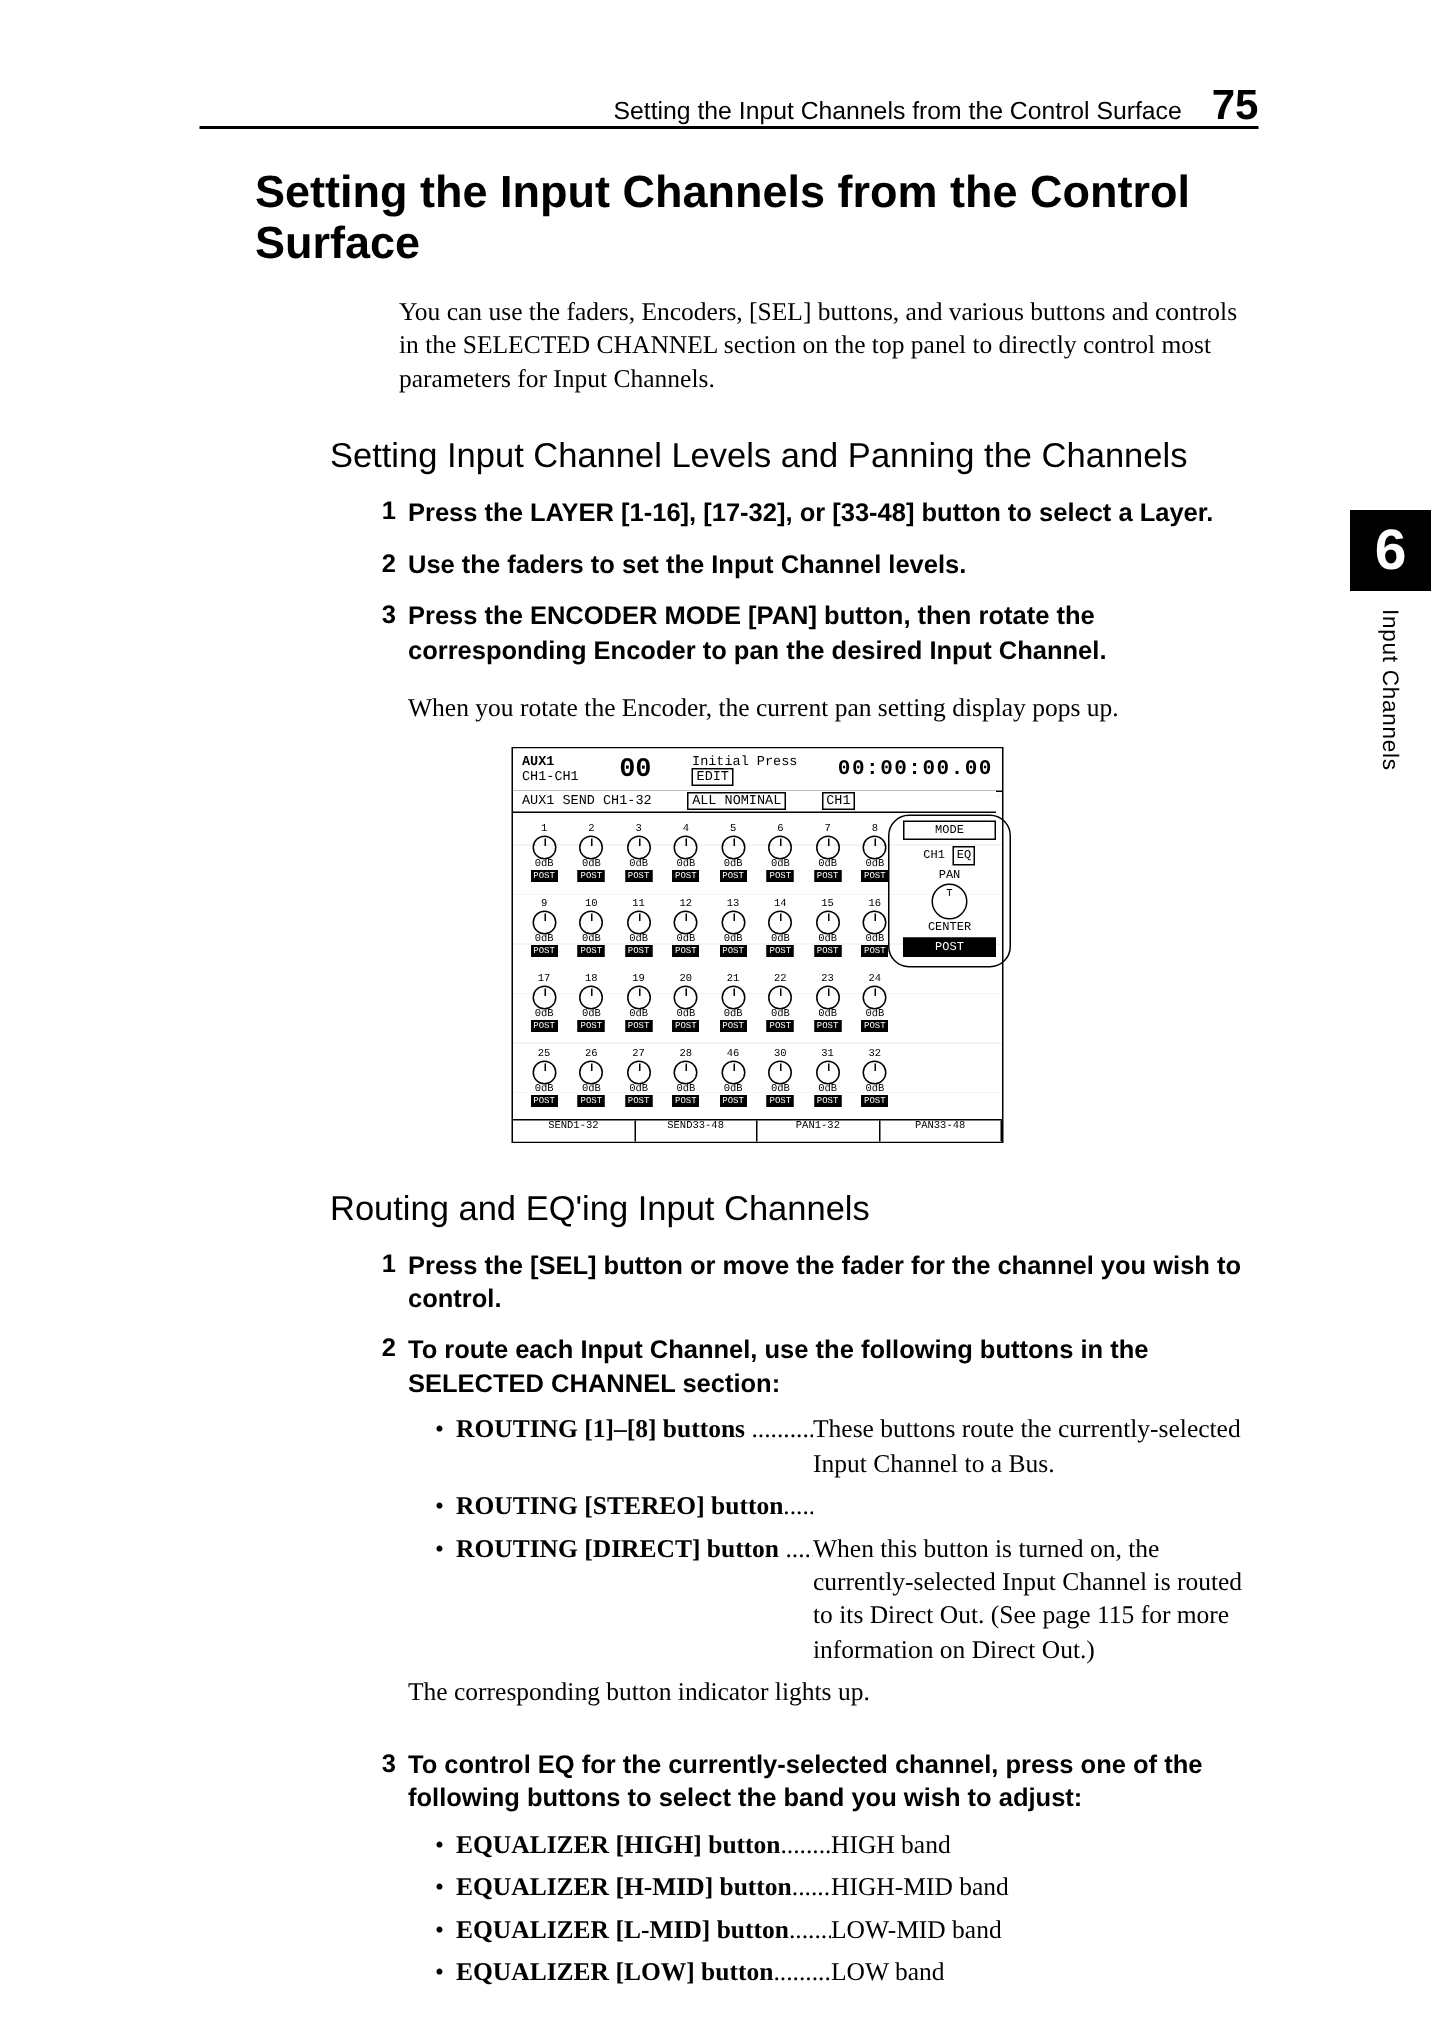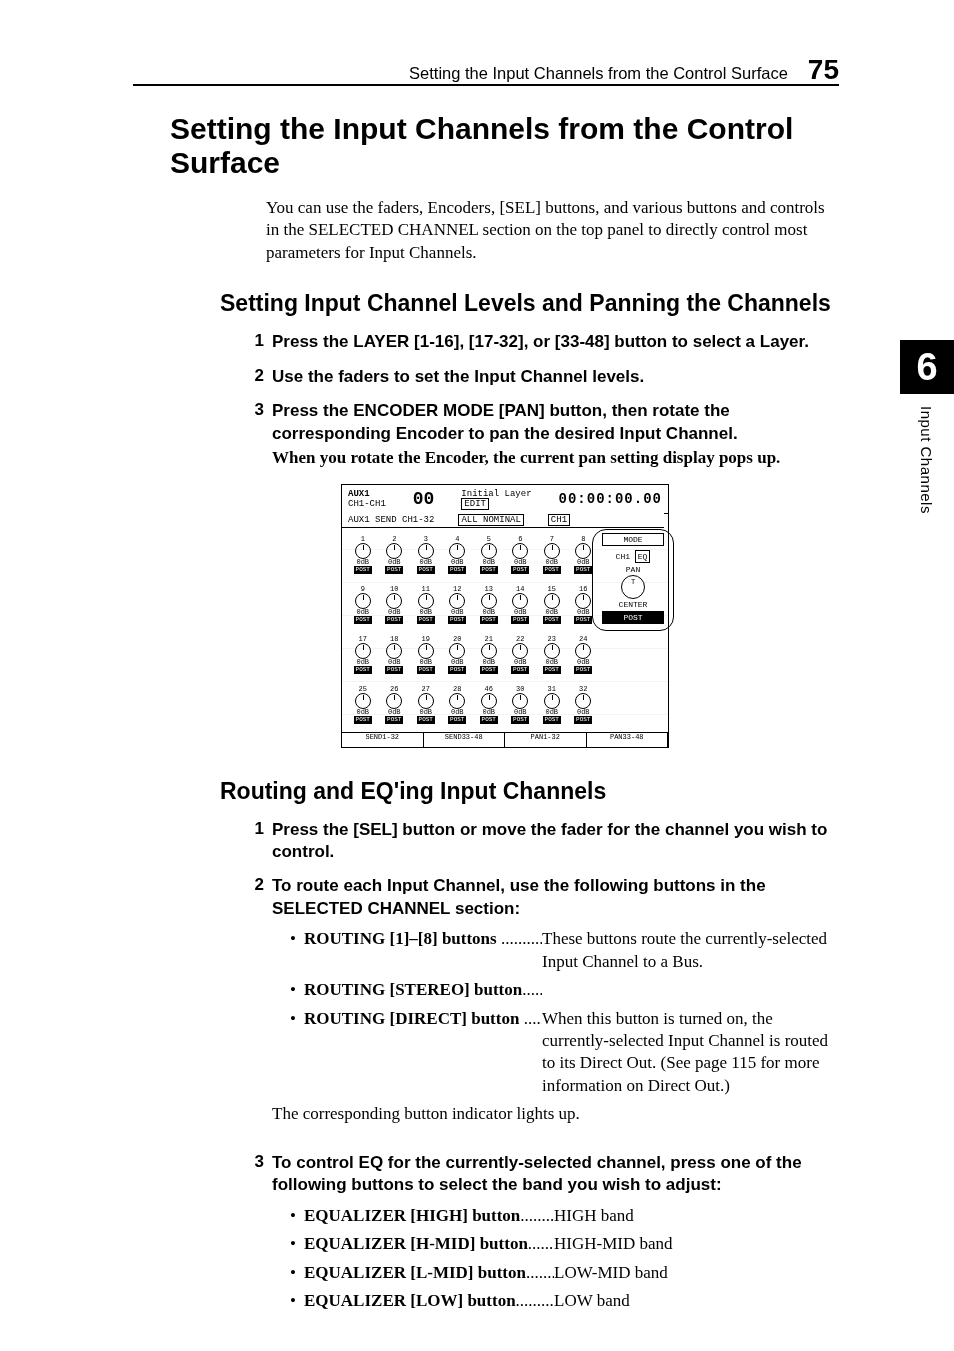"Setting Input Channel Levels and" h2.subsection { font-weight: 700 -> 400 }
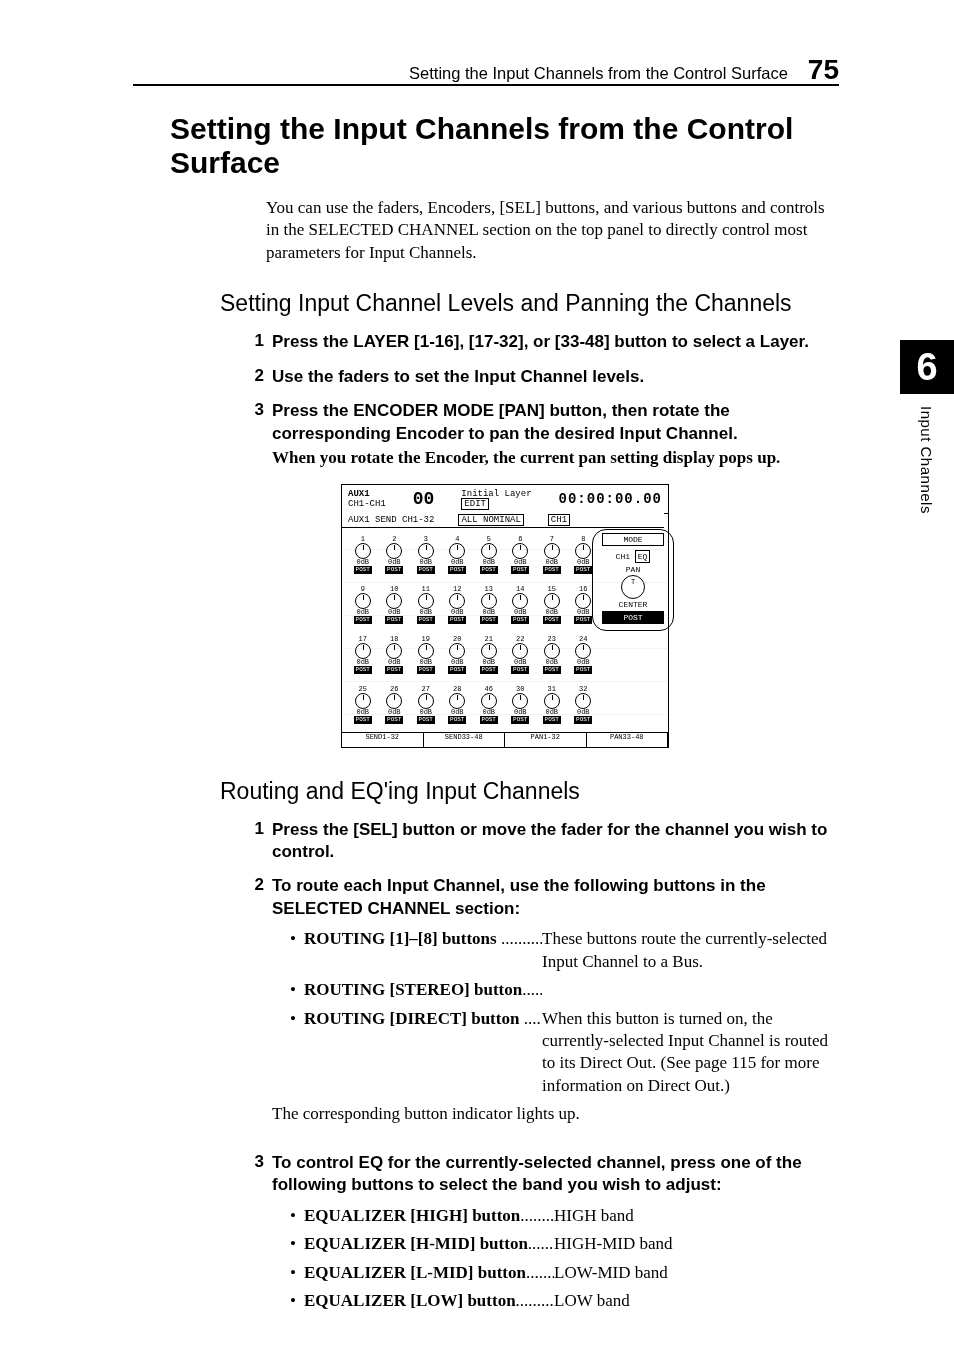"When you rotate the Encoder," .step-note { font-weight: 700 -> 400; margin-top: 2px -> 16px }
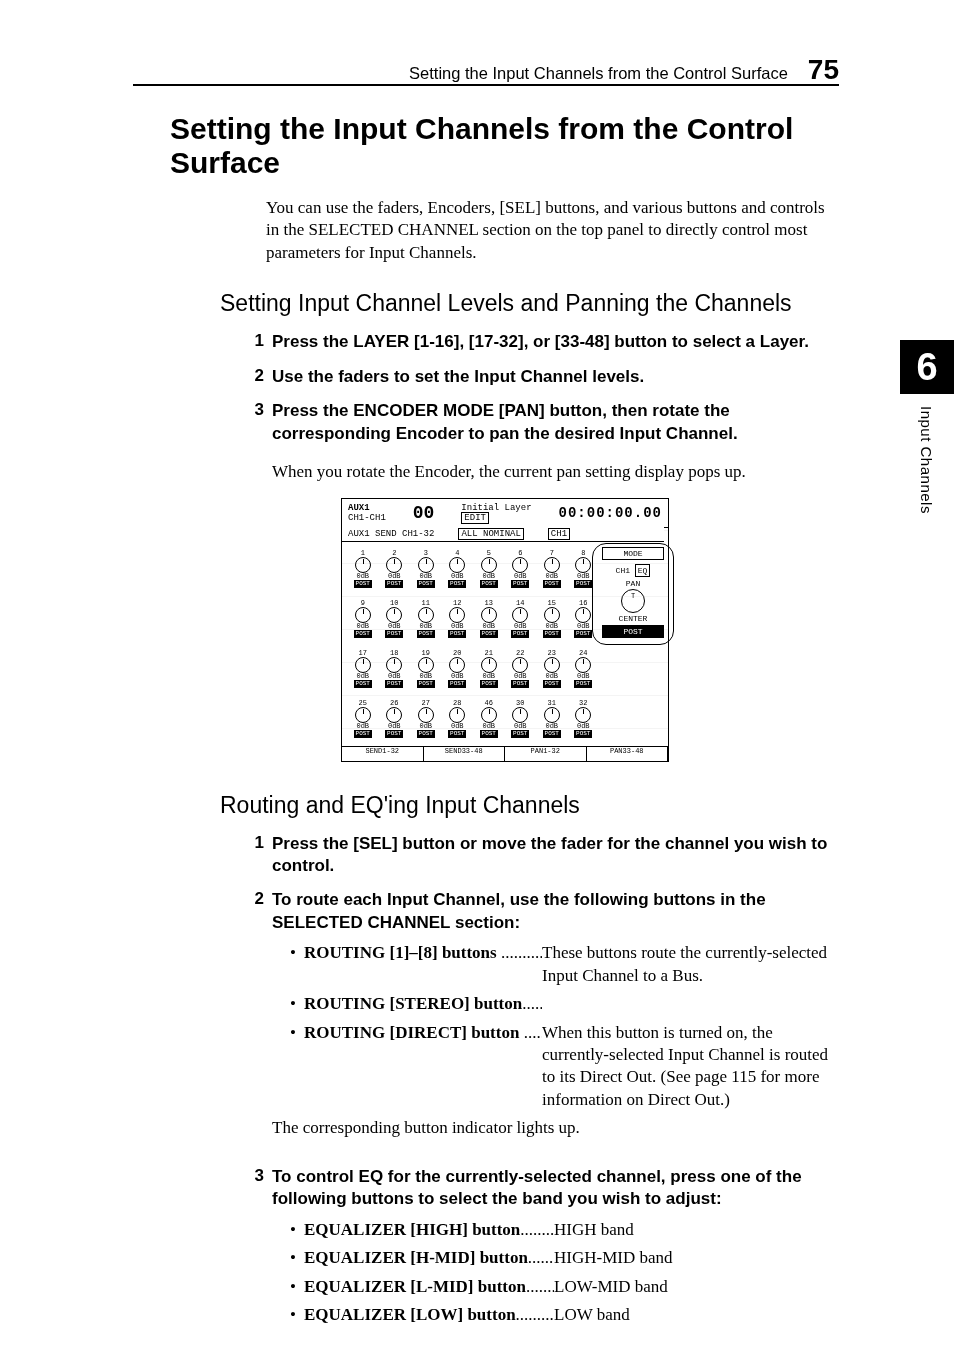"Initial Layer" span { text: Layer -> Press }
